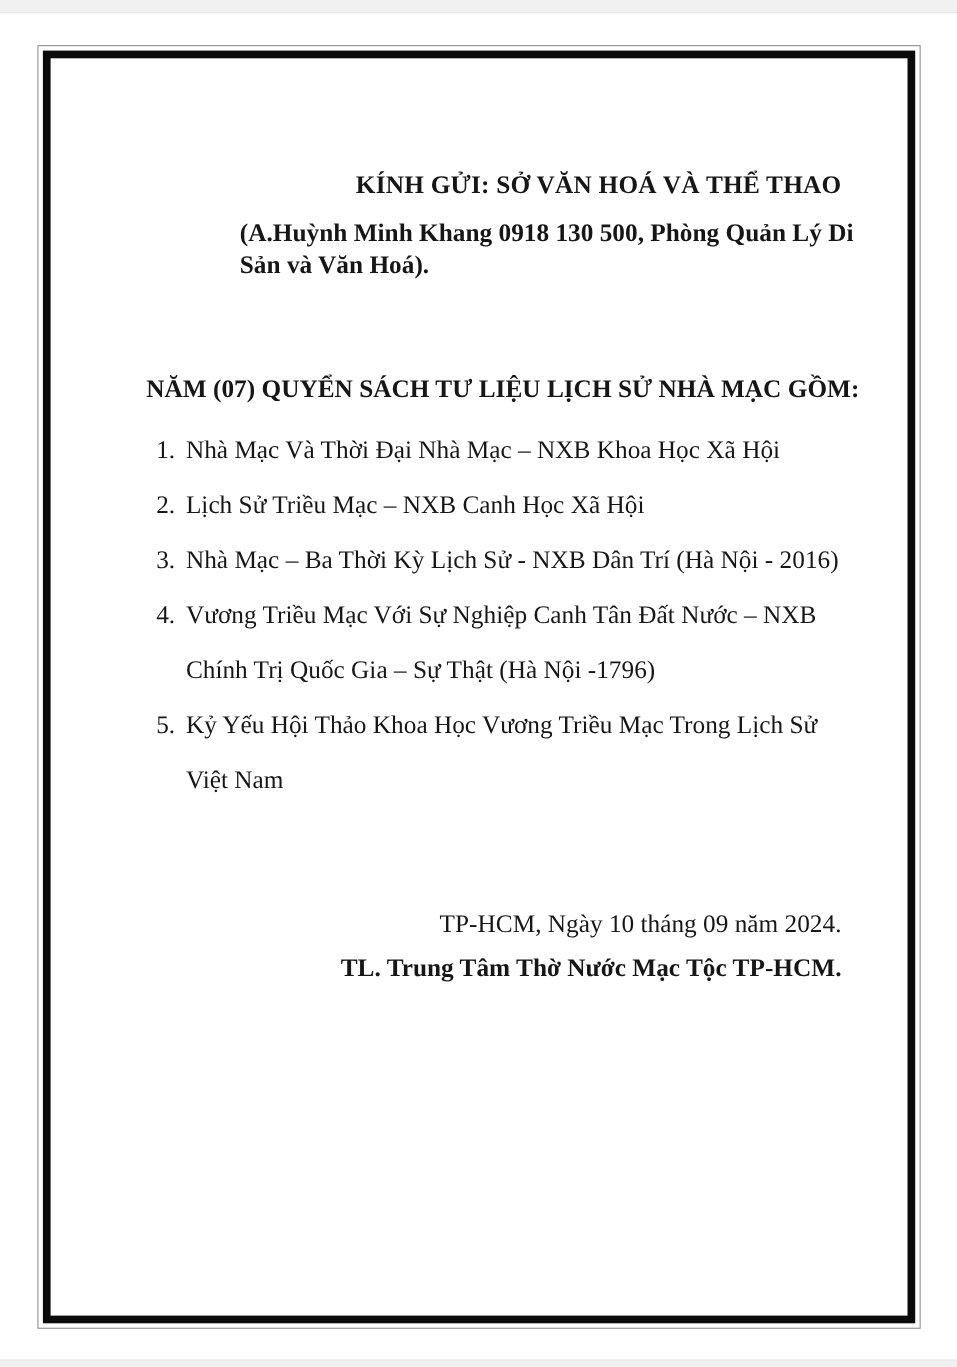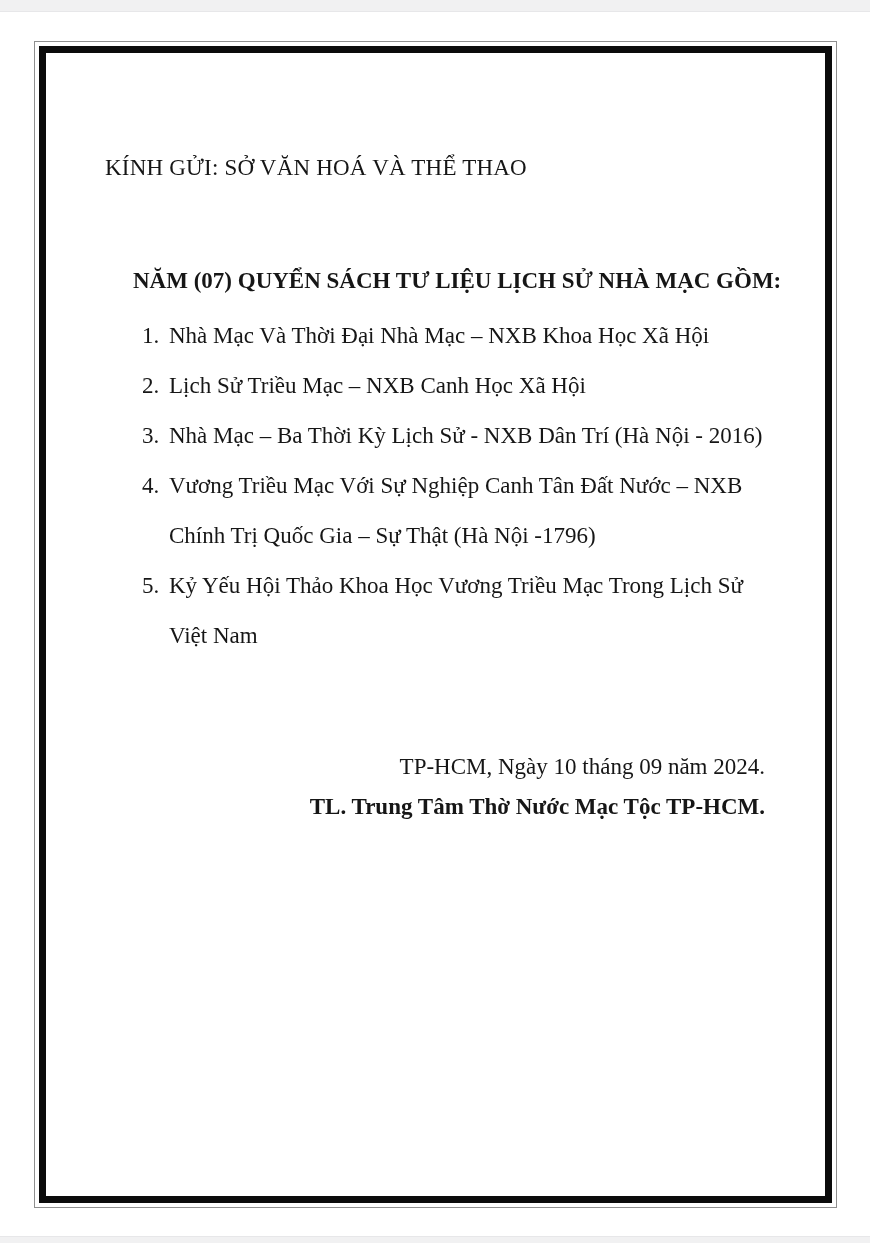"KÍNH GỬI: SỞ VĂN HOÁ" .recipient-header { font-weight: normal -> bold; text-align: none -> right }
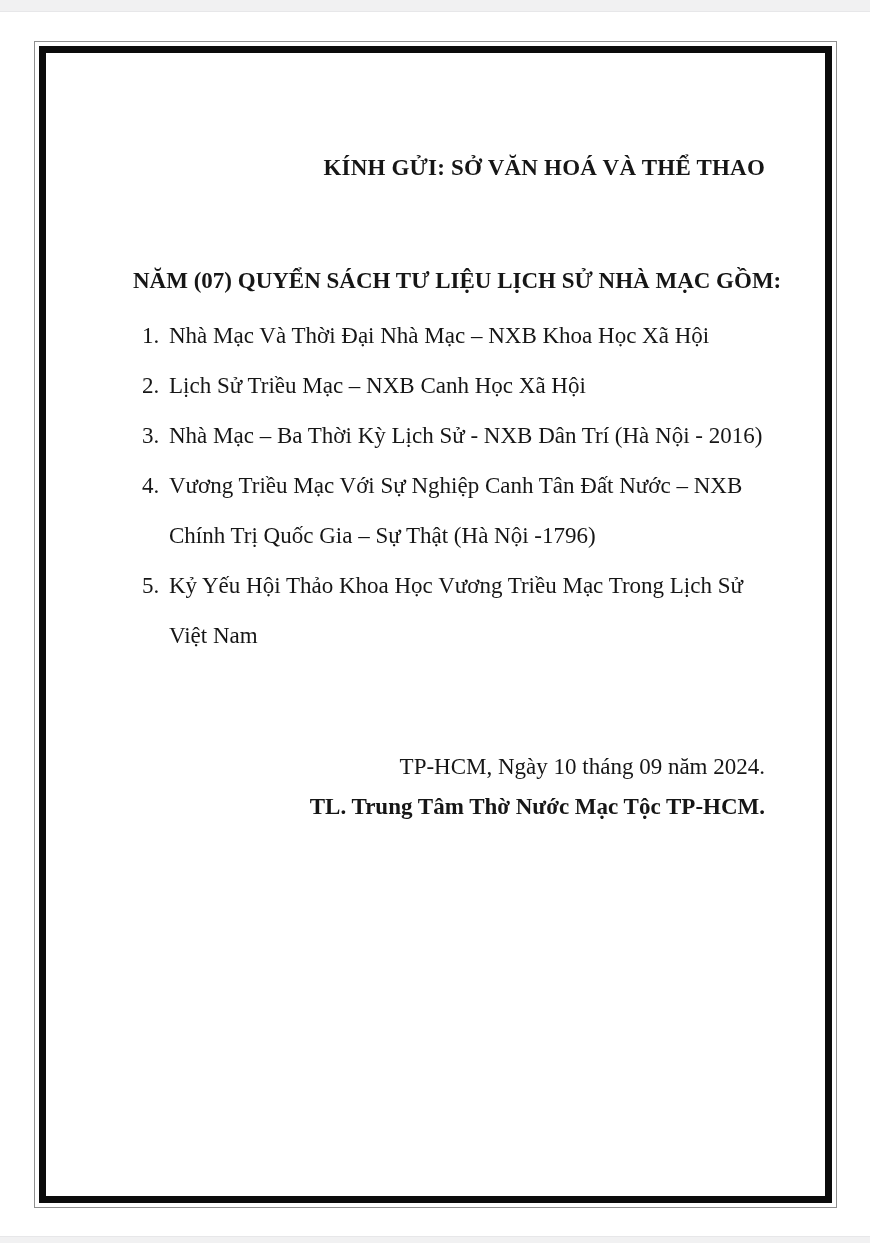"(A.Huỳnh Minh Khang 0918 130" div.recipient-detail { html: none -> <div>(A.Huỳnh Minh Khang 0918 130 500, Phòng Quản Lý Di Sản và Văn Hoá).</div> }
